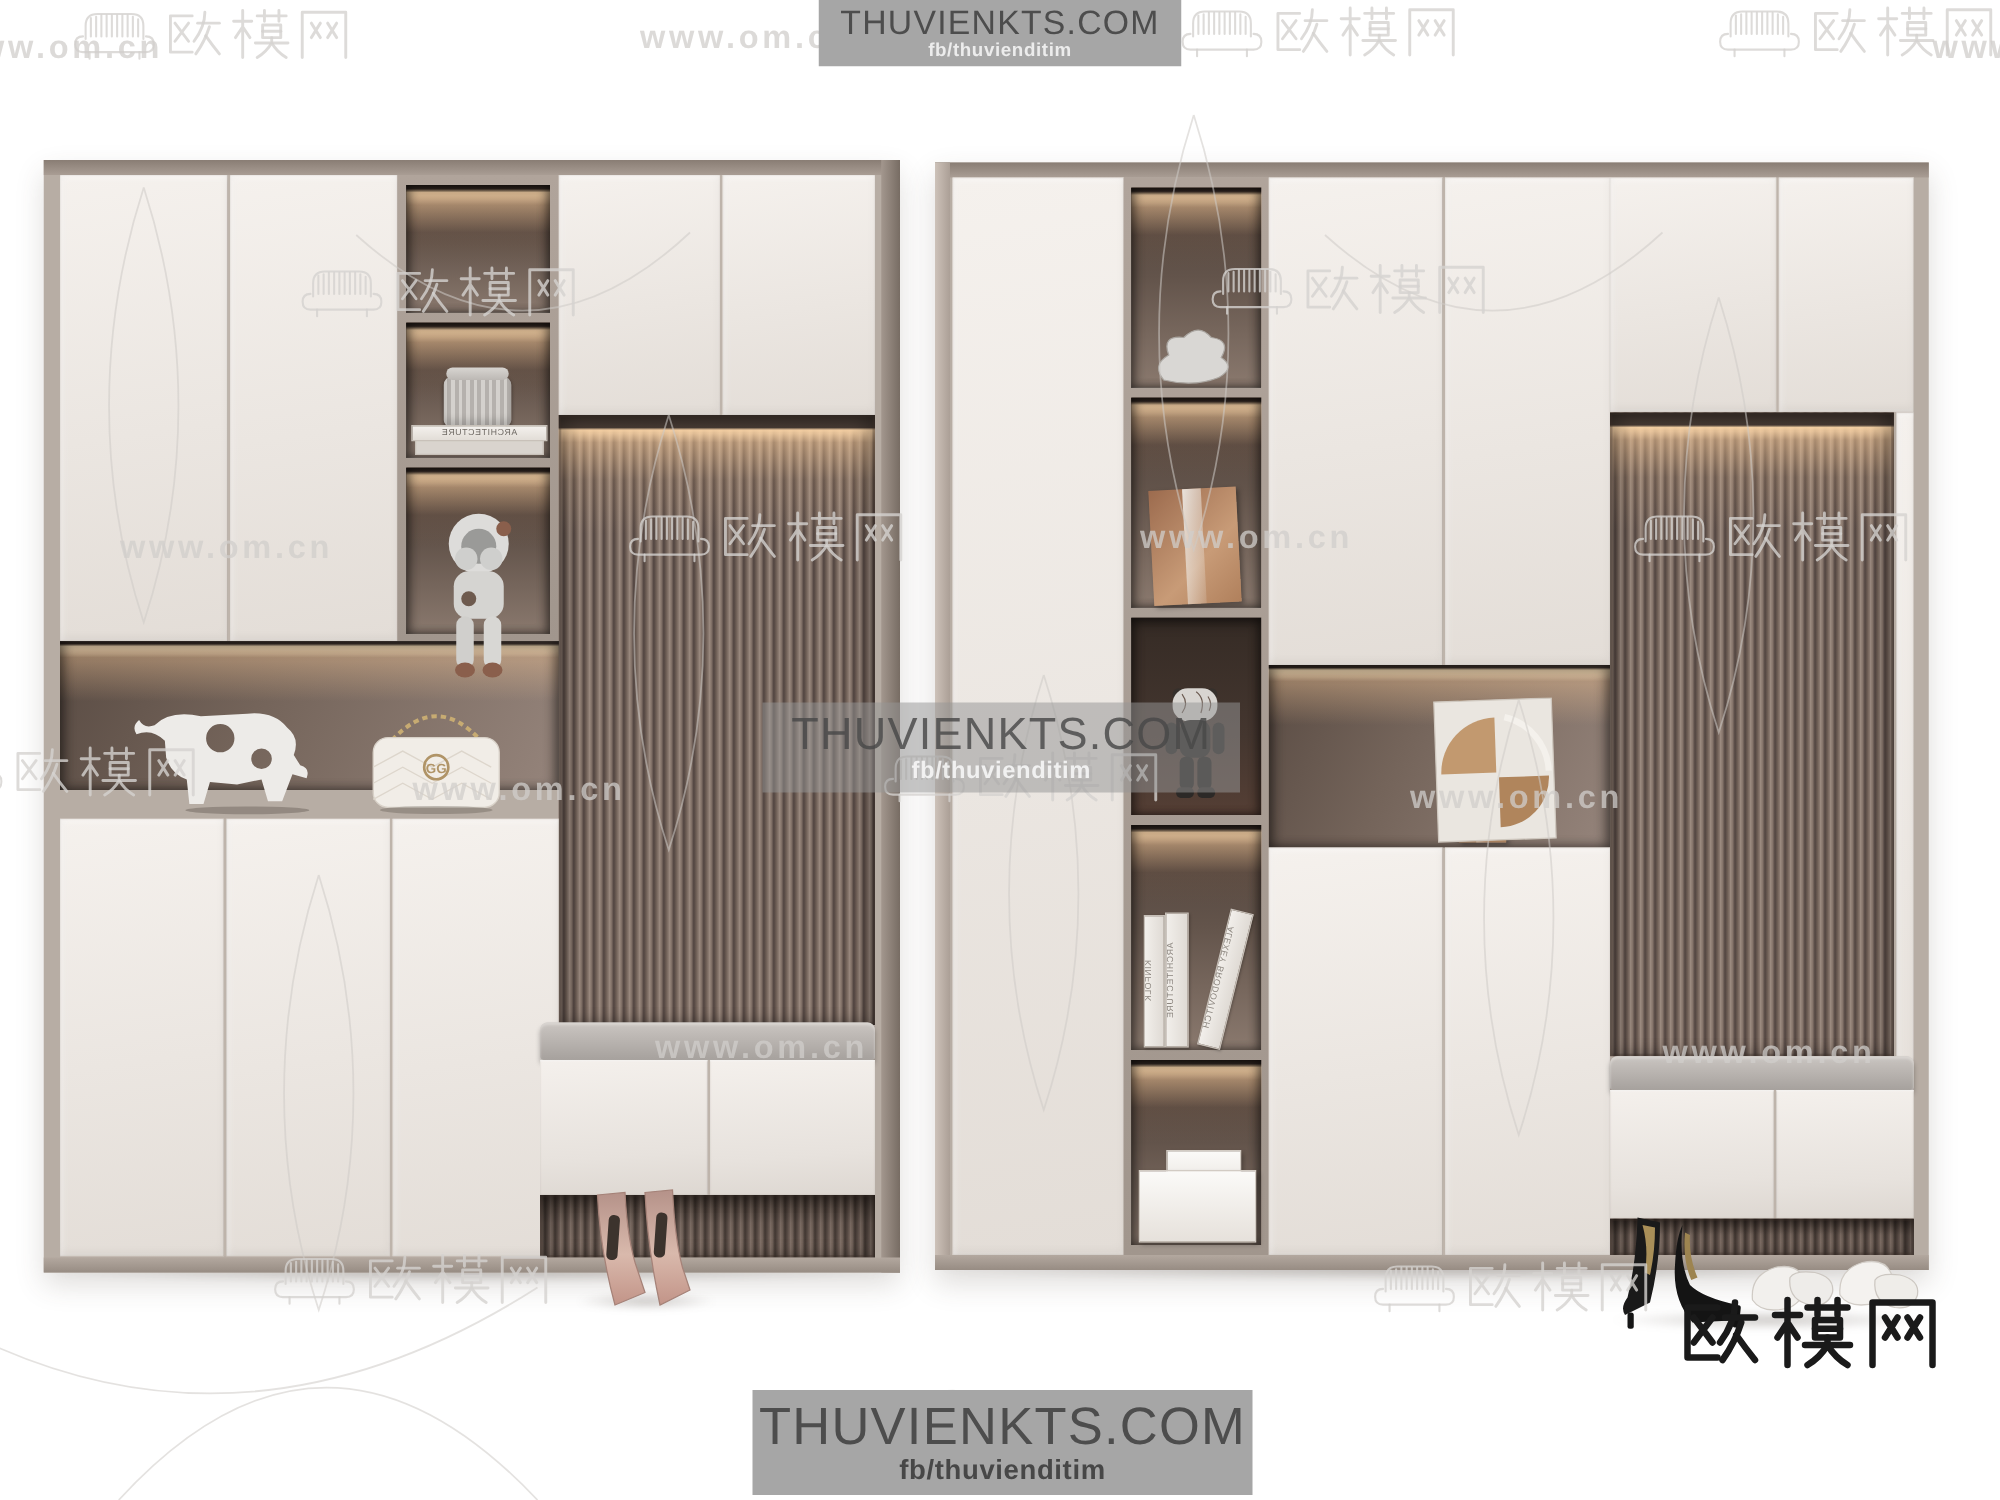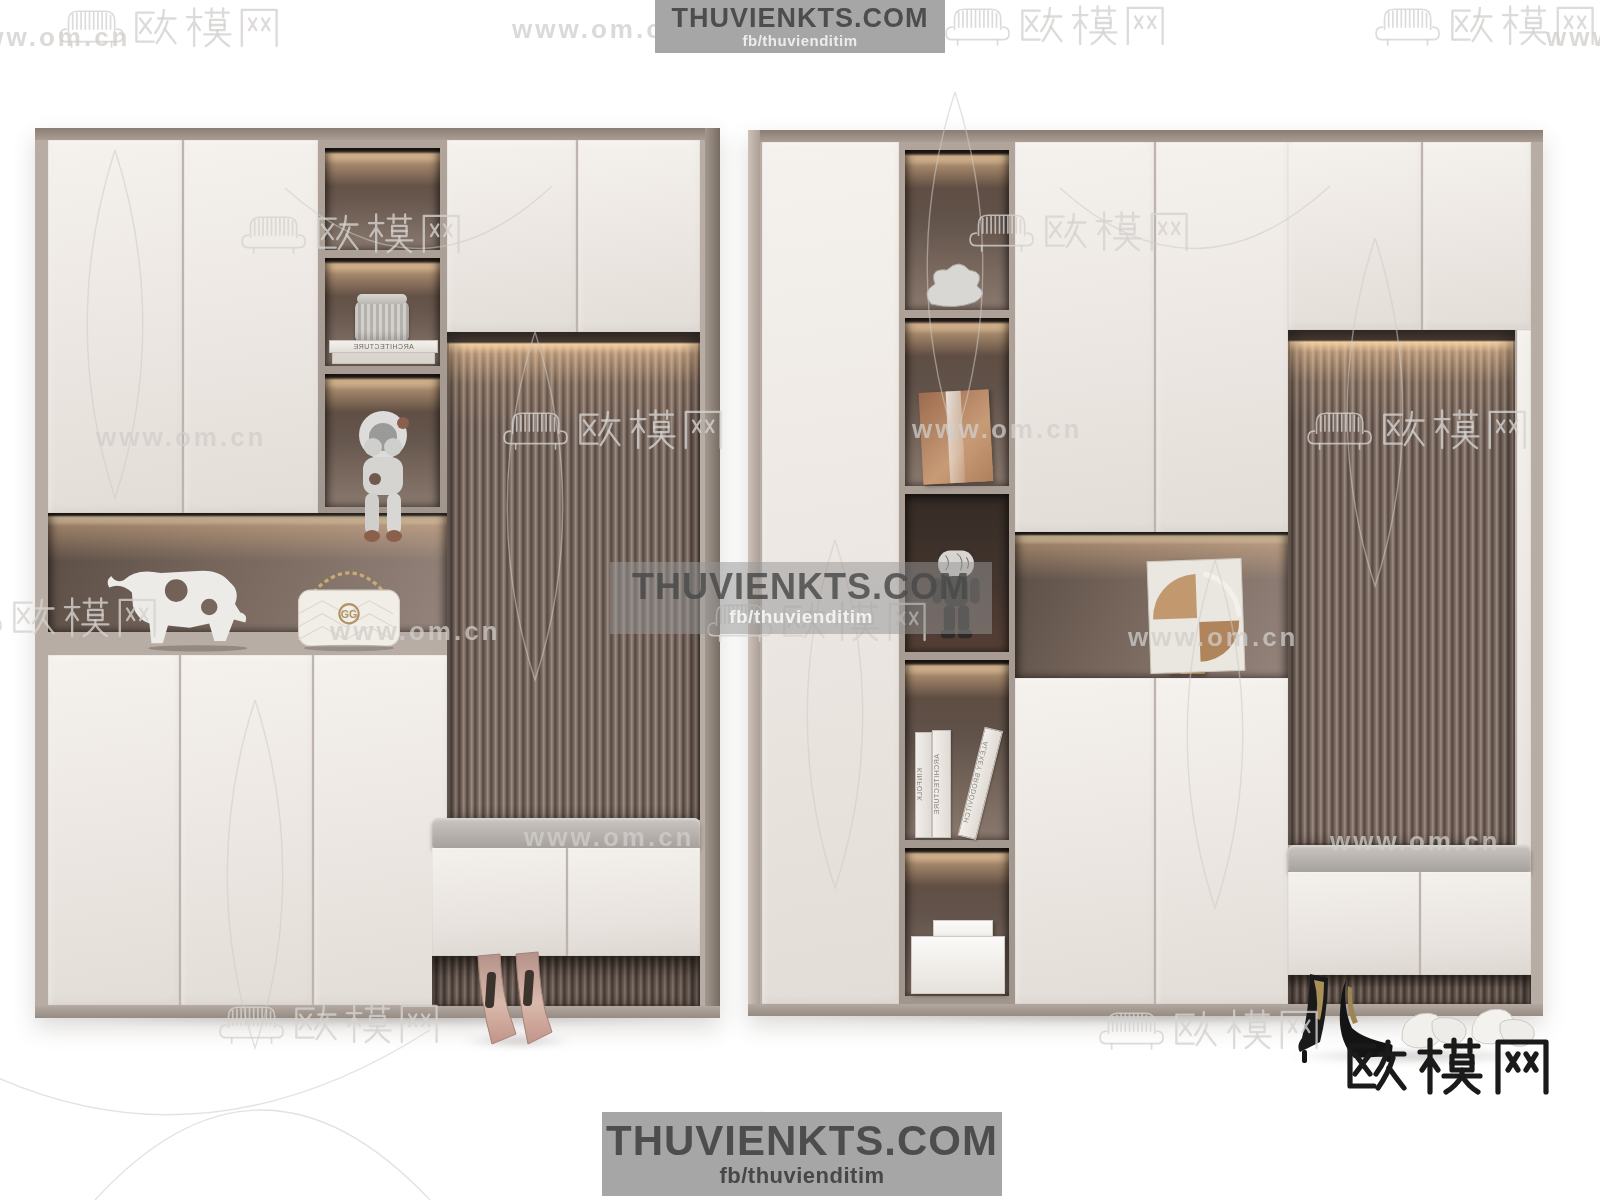"THUVIENKTS.COM" .band .t { font-weight: bold -> normal }
